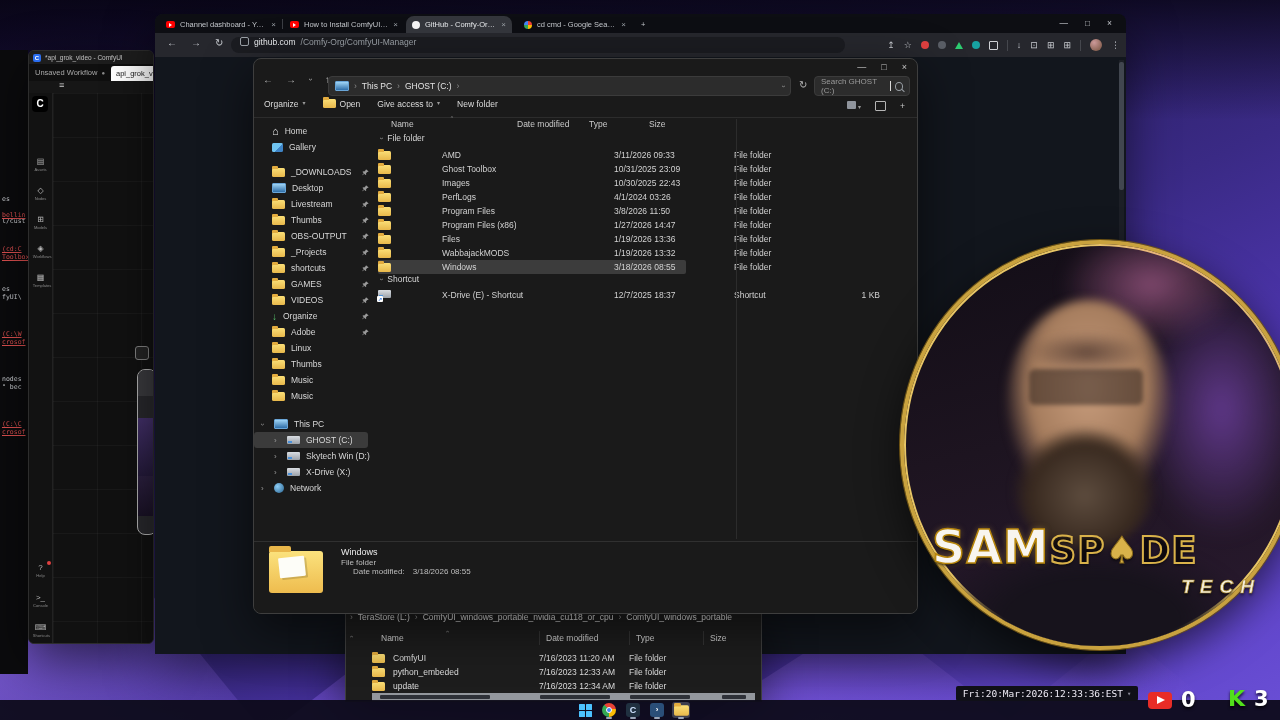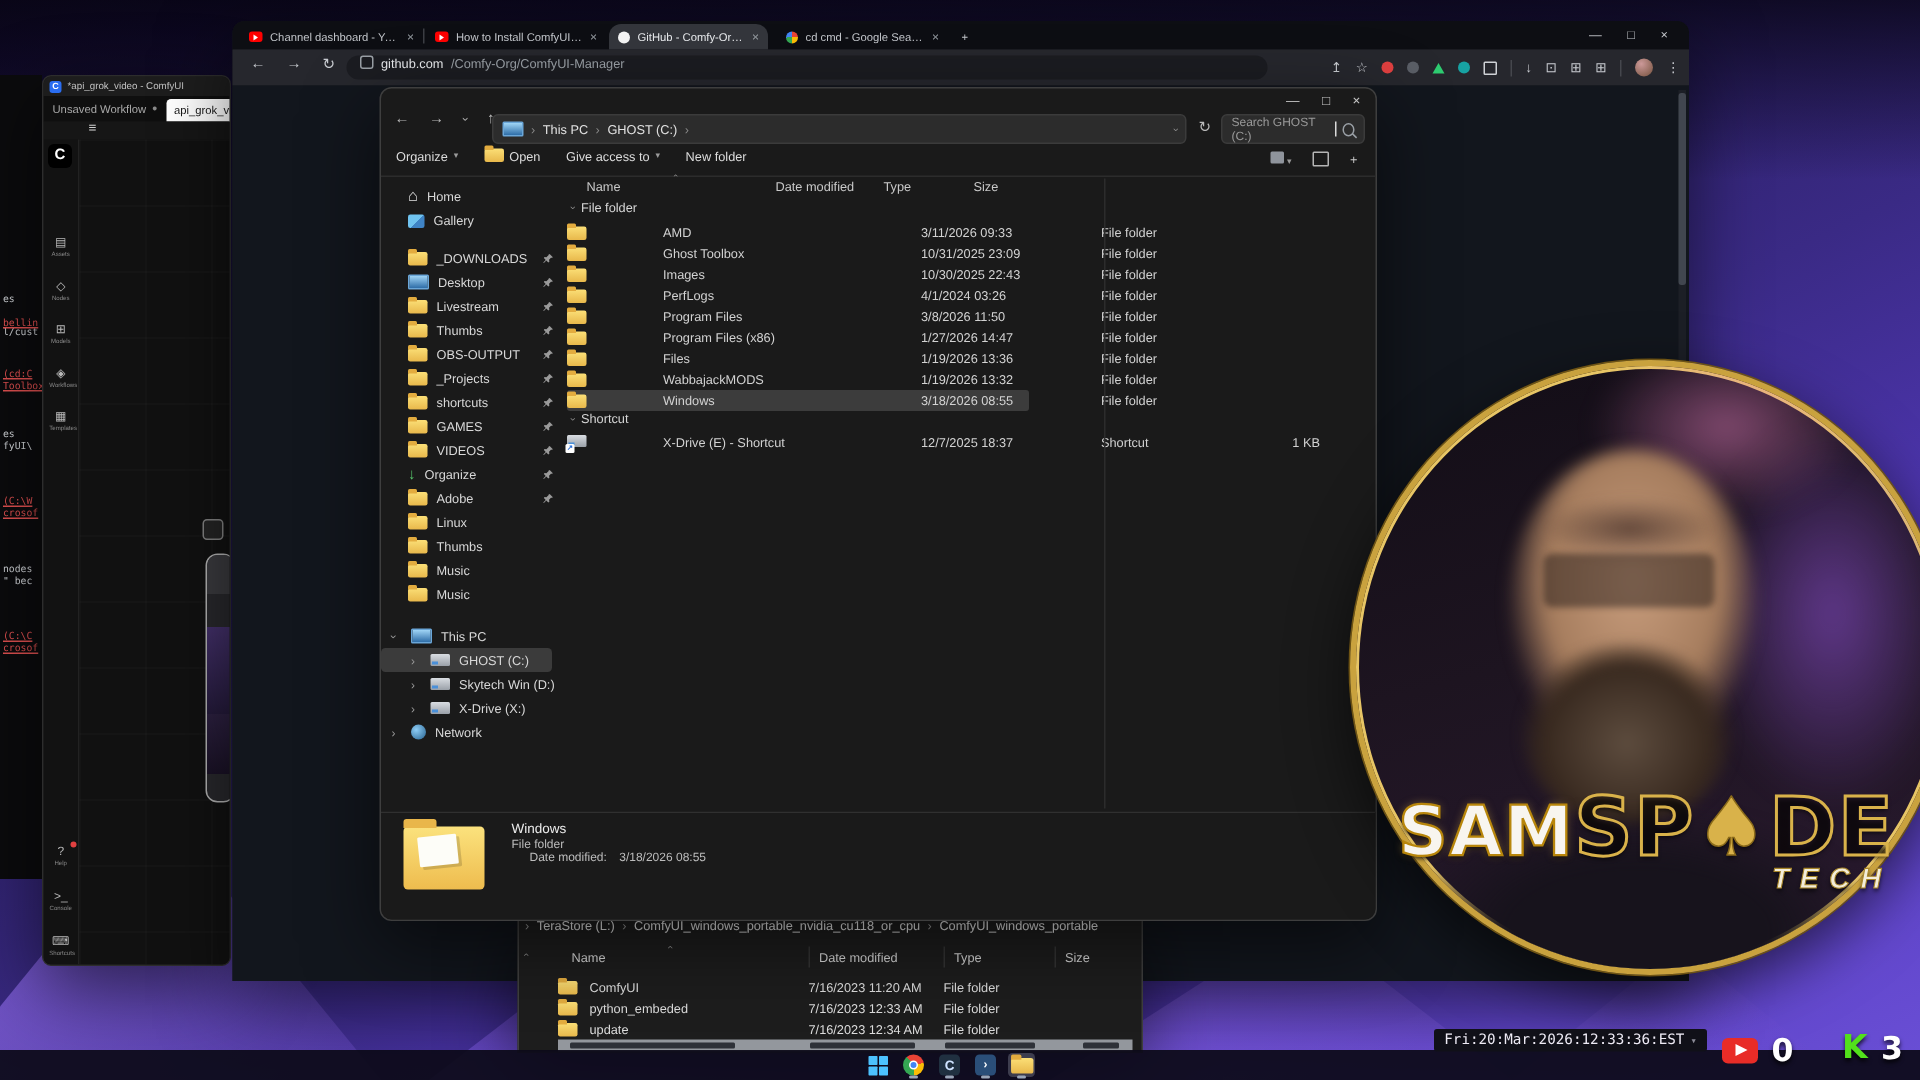"es" #conback { height: 536px -> 624px }
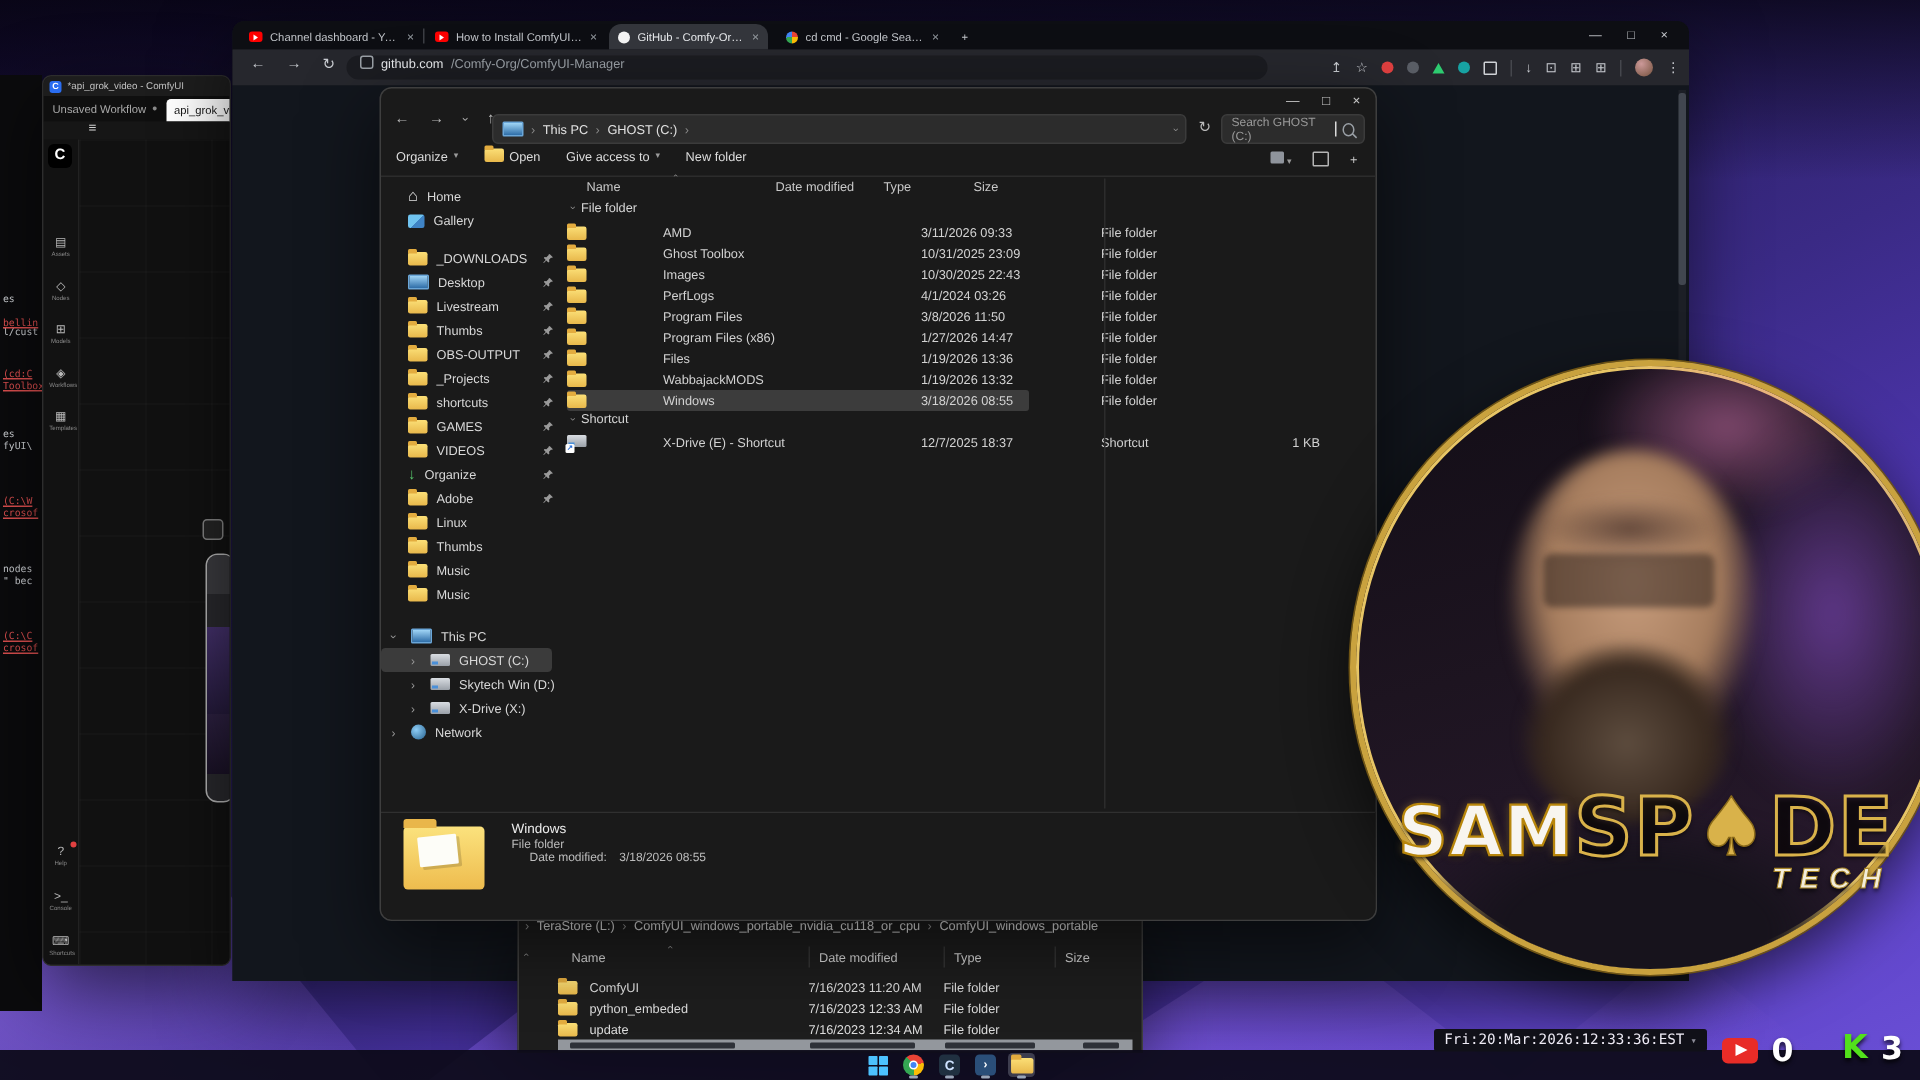"SP♠DE" #brand .spade { font-size: 54px -> 37px }
